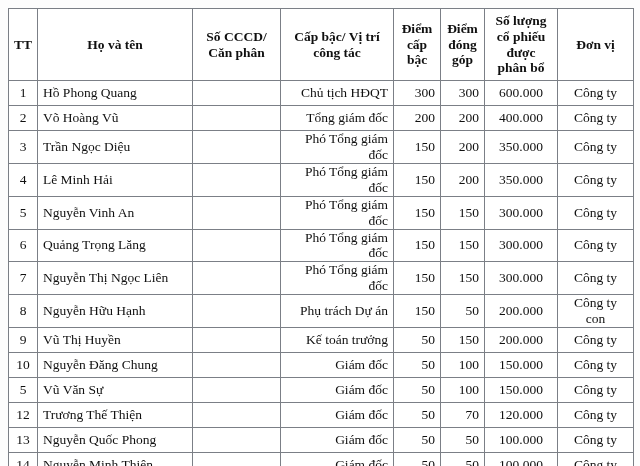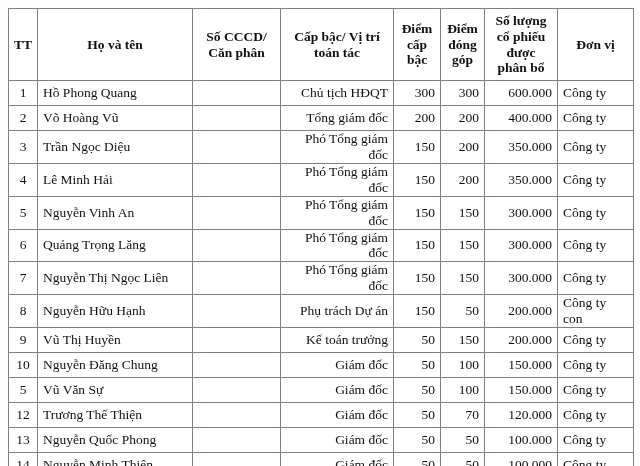"toán tác" span.hdr-line { text: toán -> công }
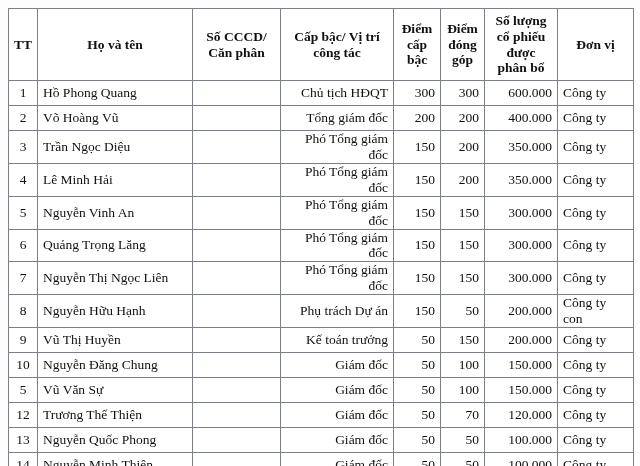"600.000" .c-shares { text-align: right -> center }
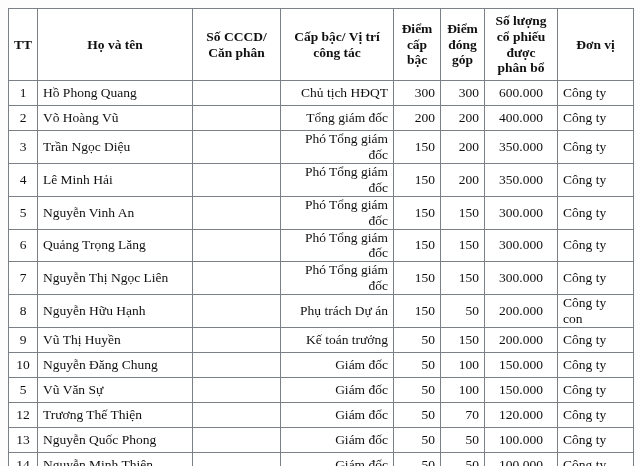"Công ty" .c-unit { text-align: left -> center }
